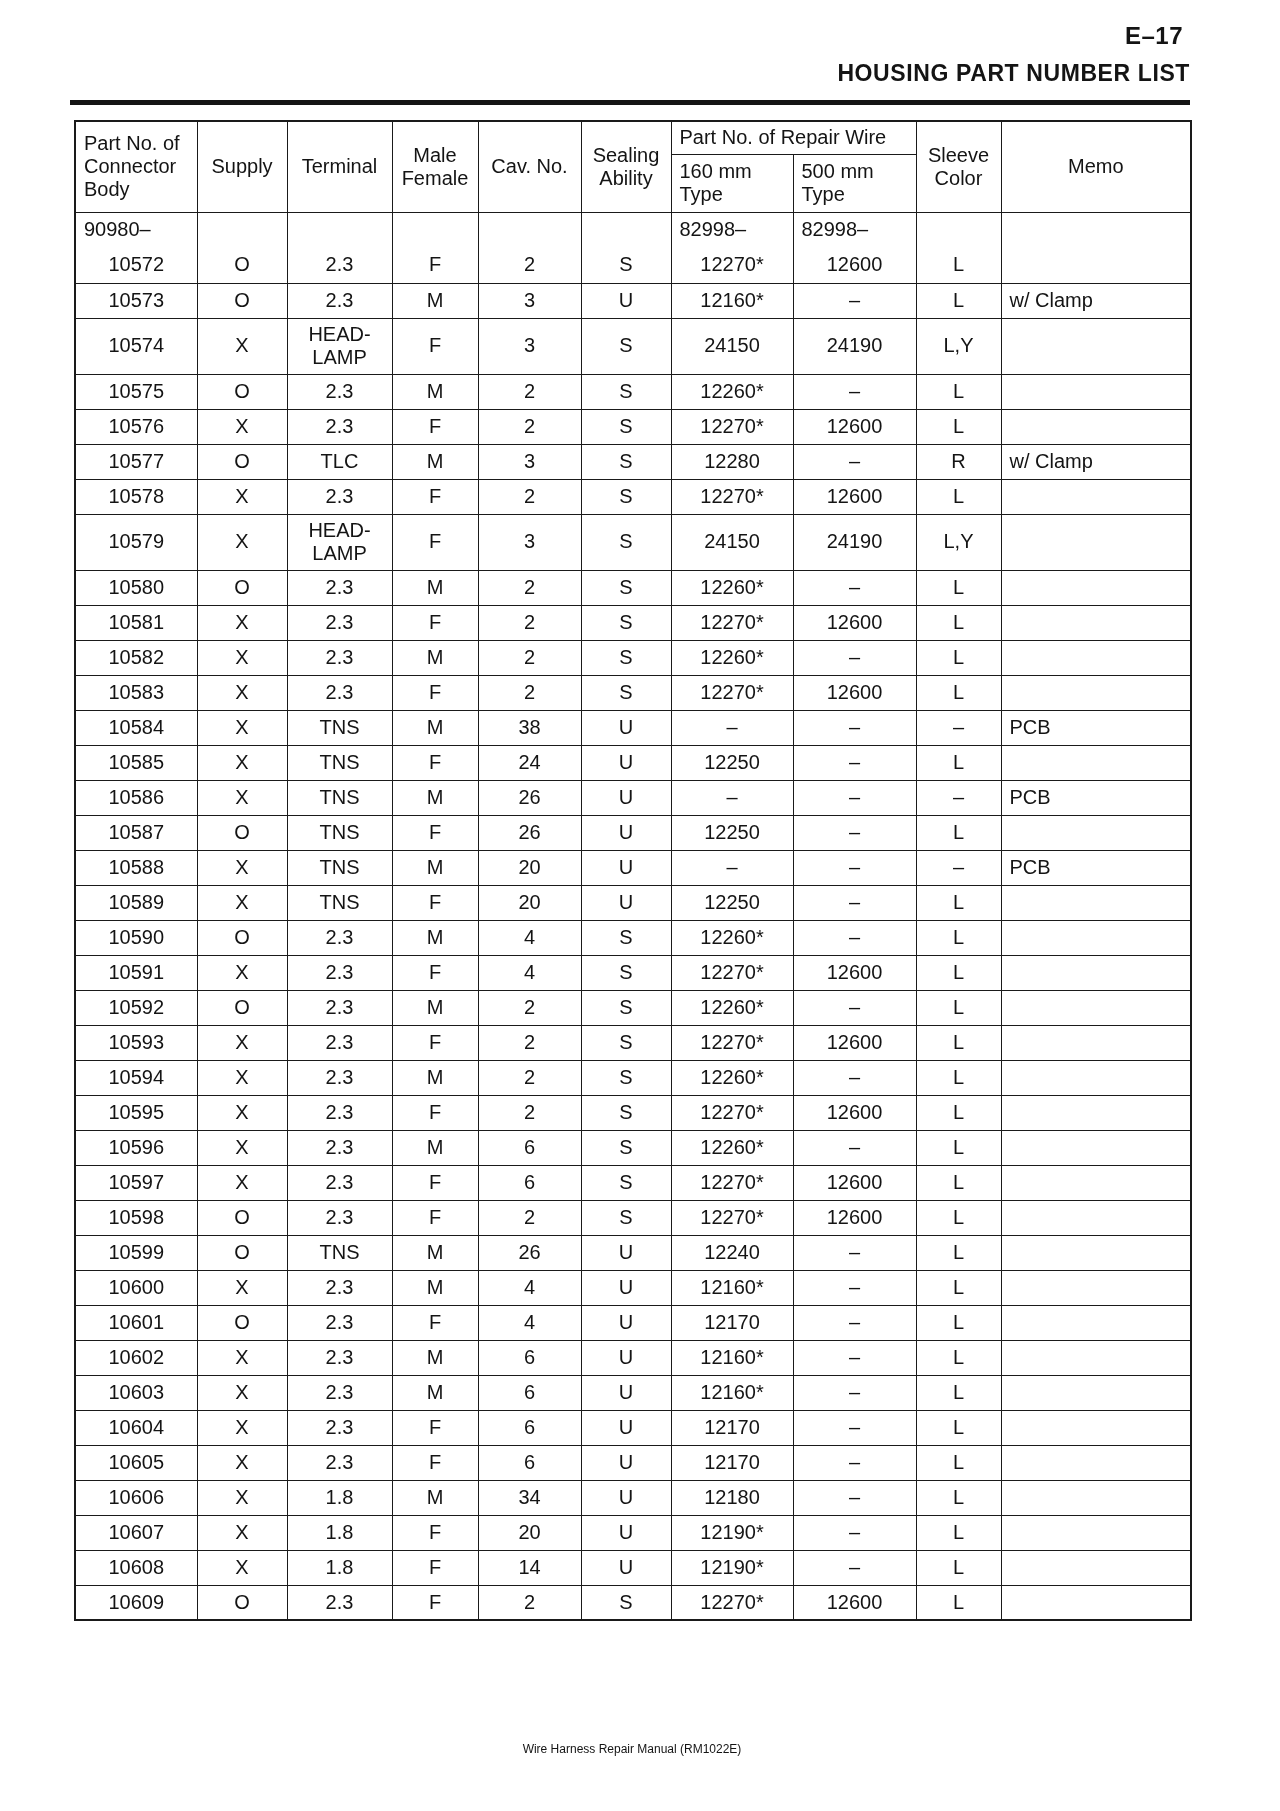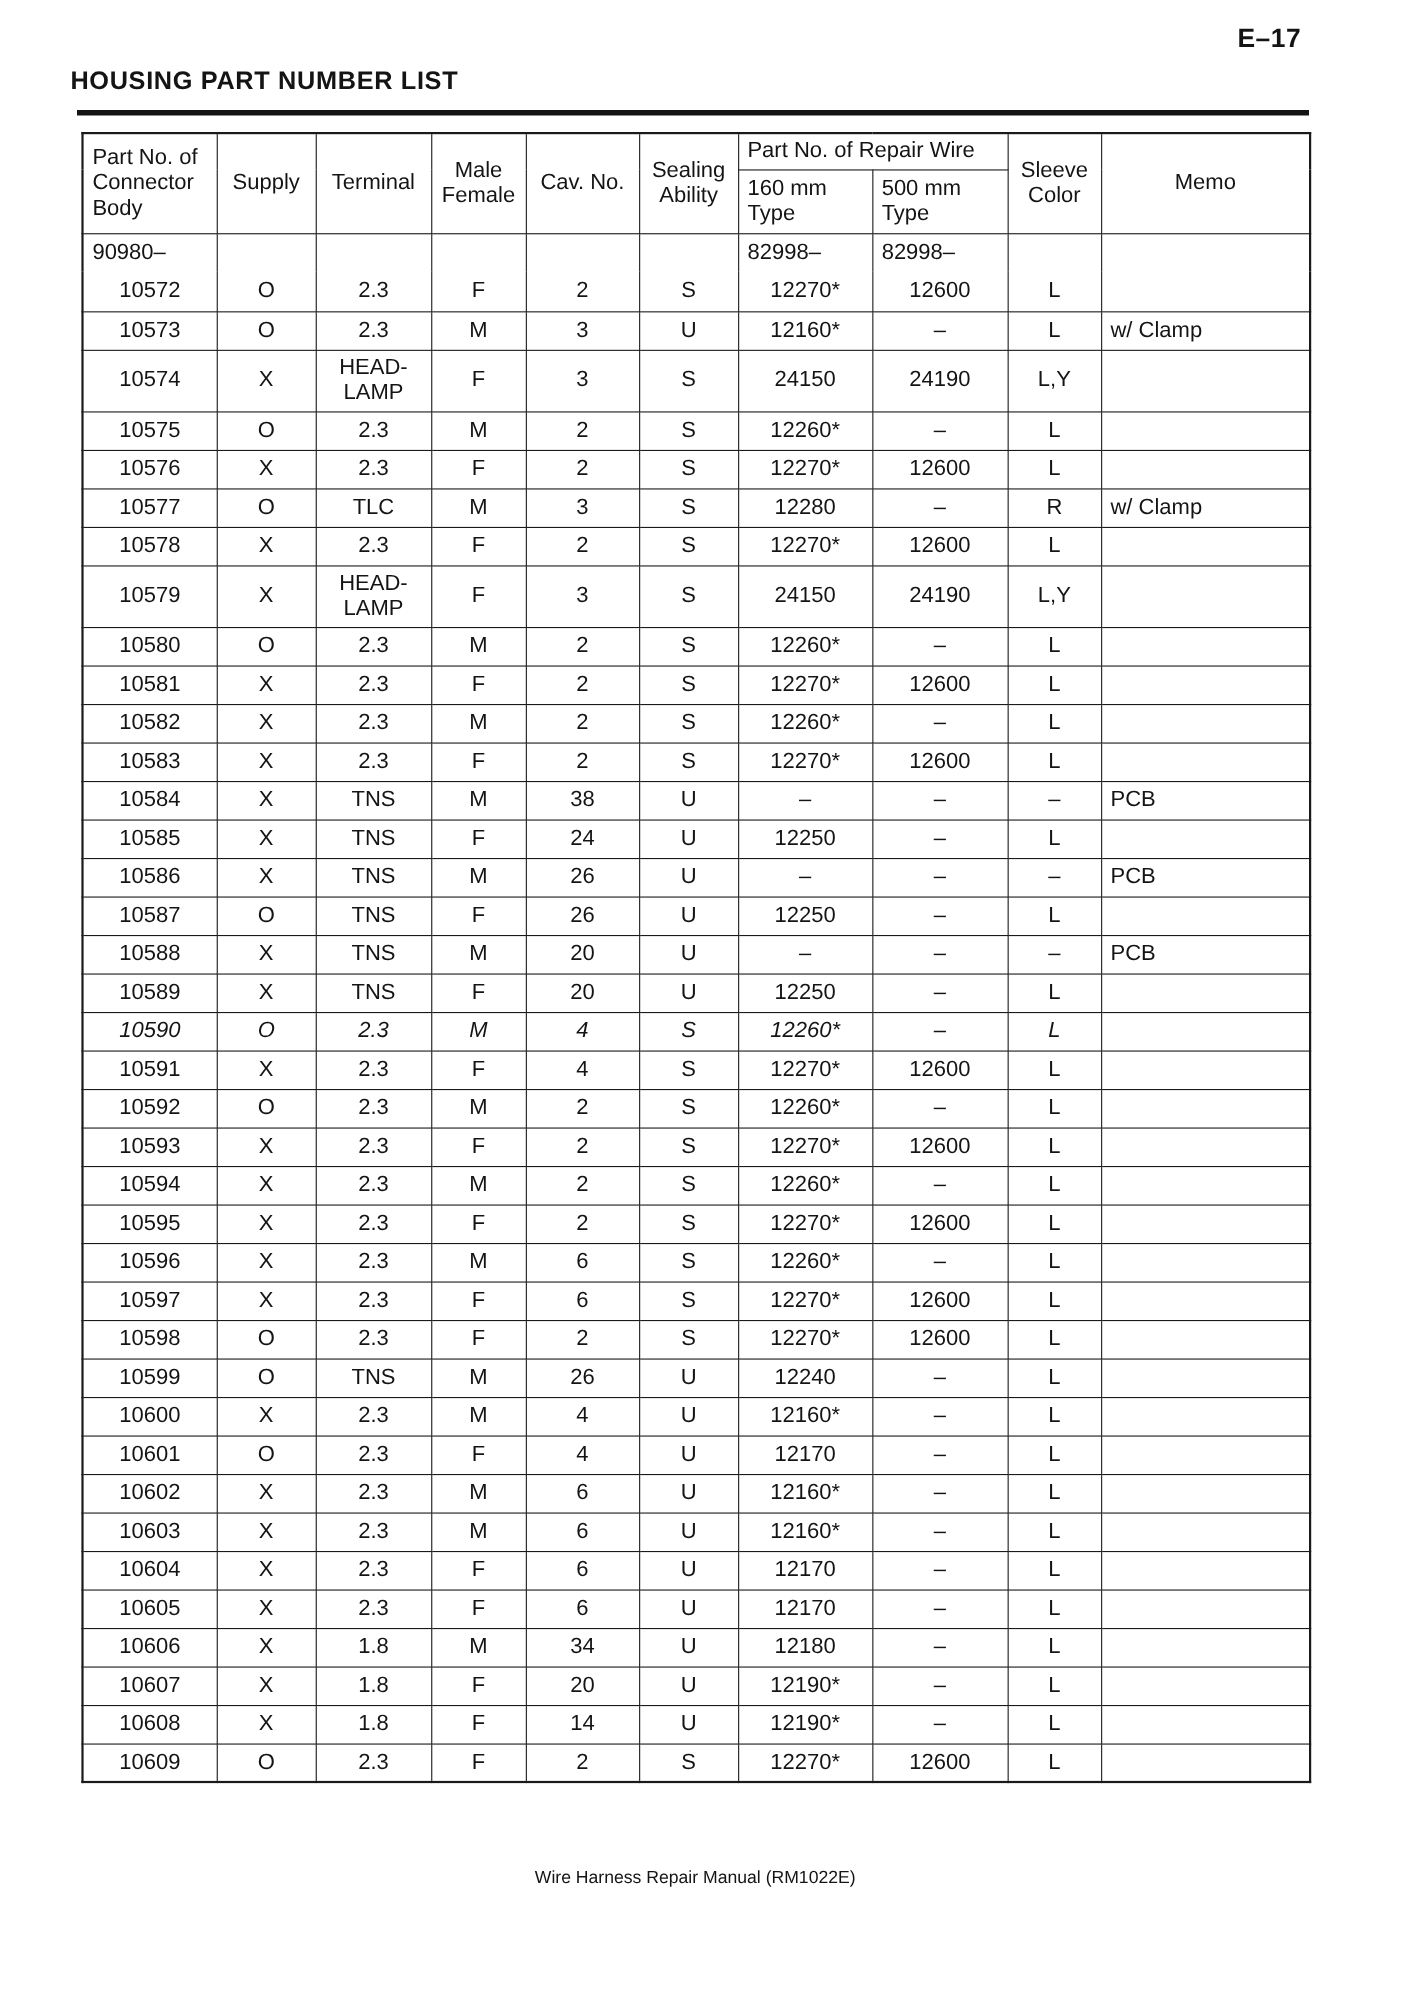"HOUSING PART NUMBER LIST" .page-title { left: 64px -> 74px; text-align: left -> right }
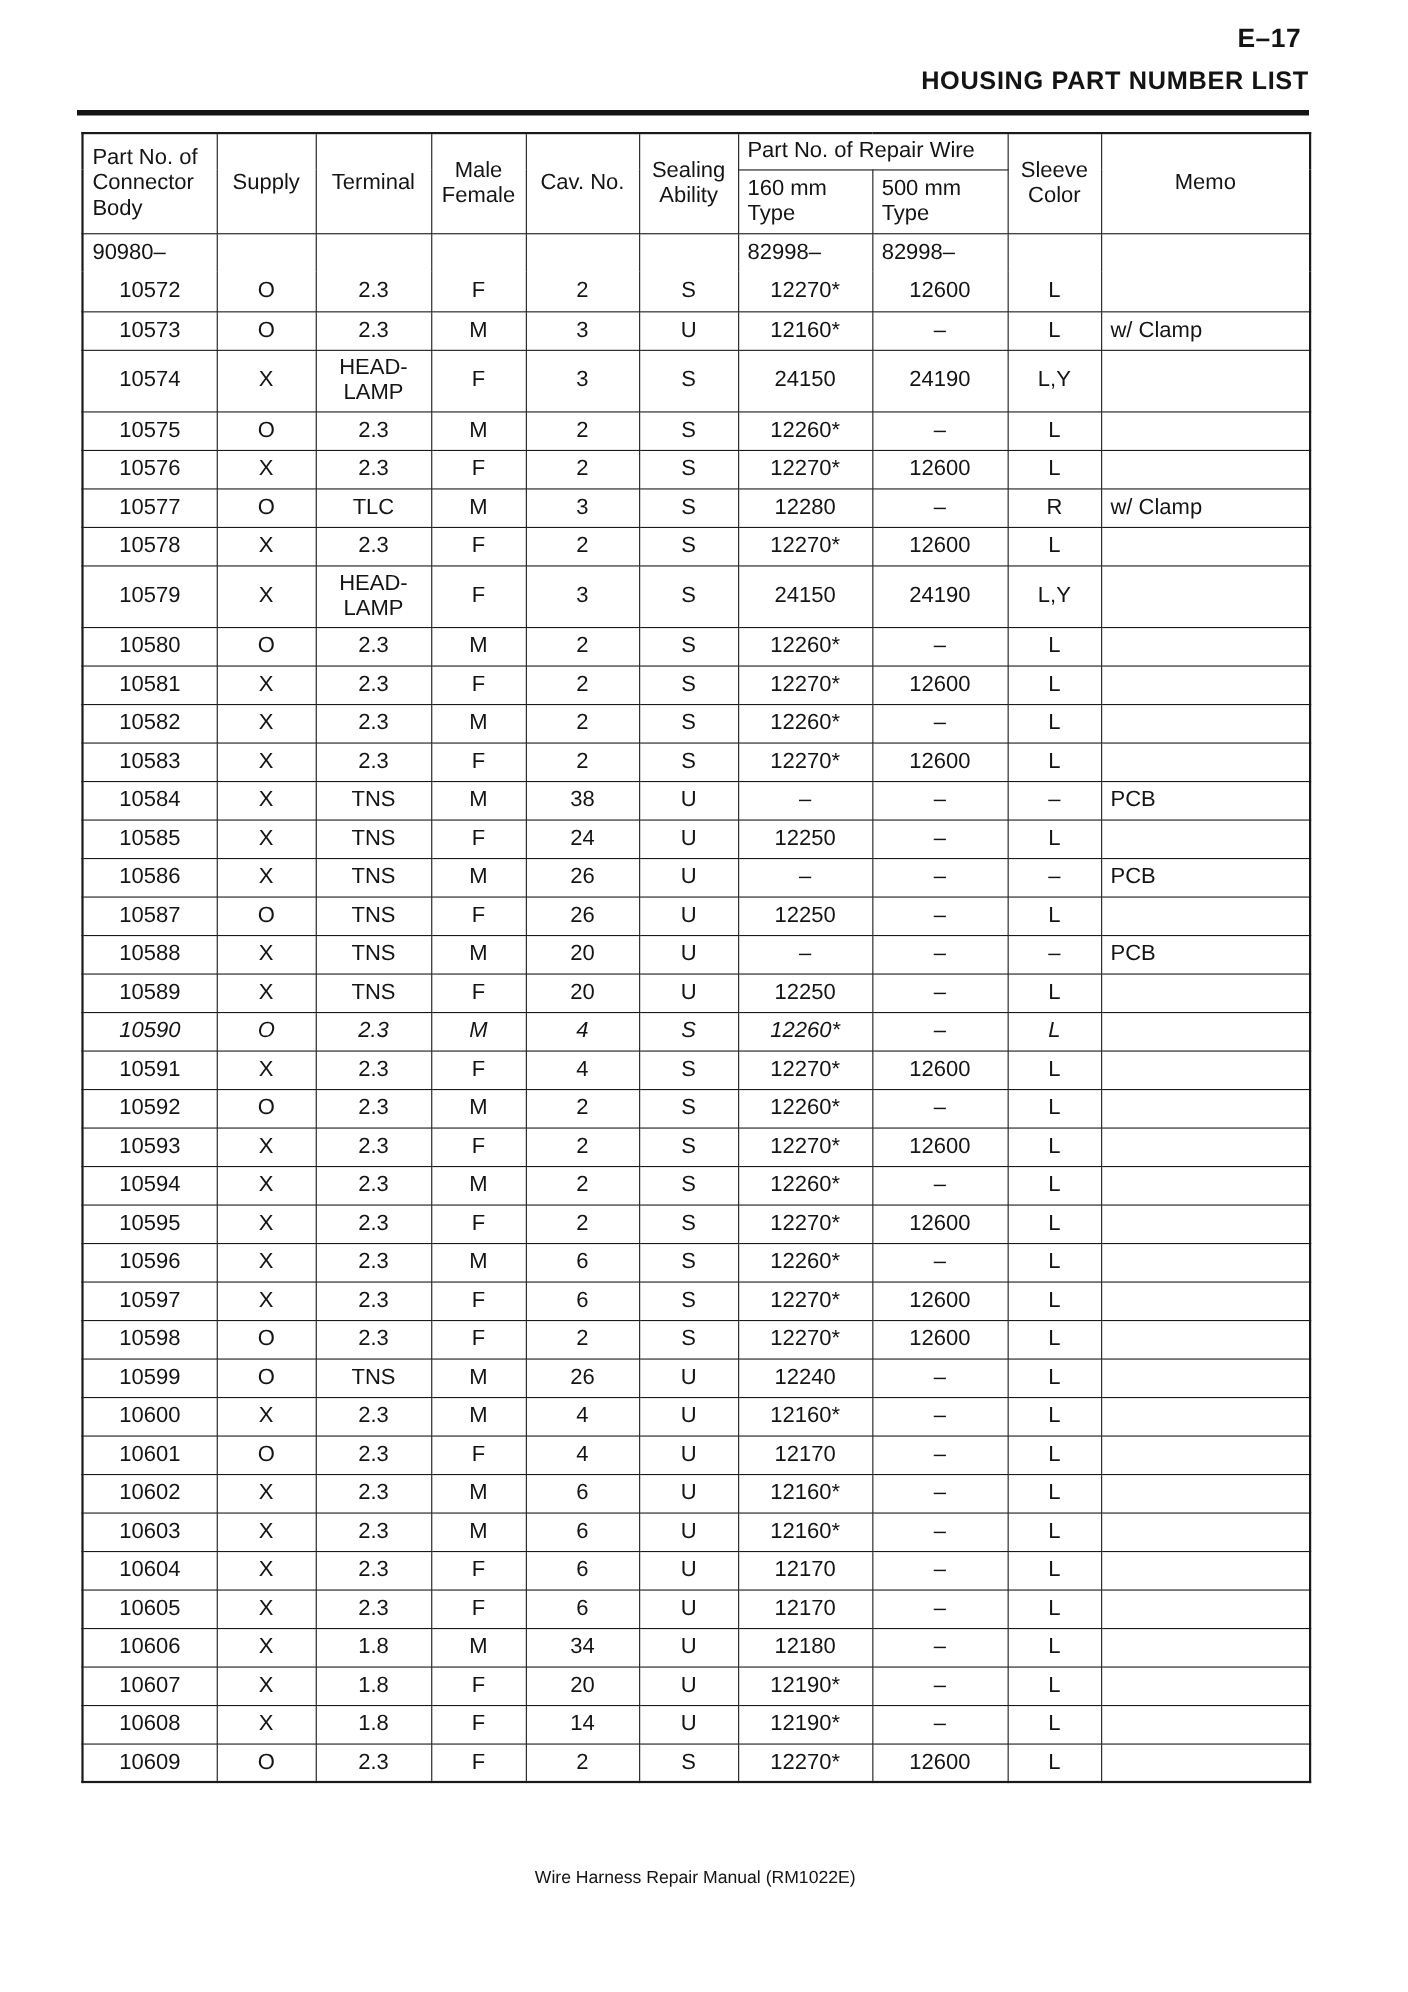"10590" tr { font-style: italic -> none }
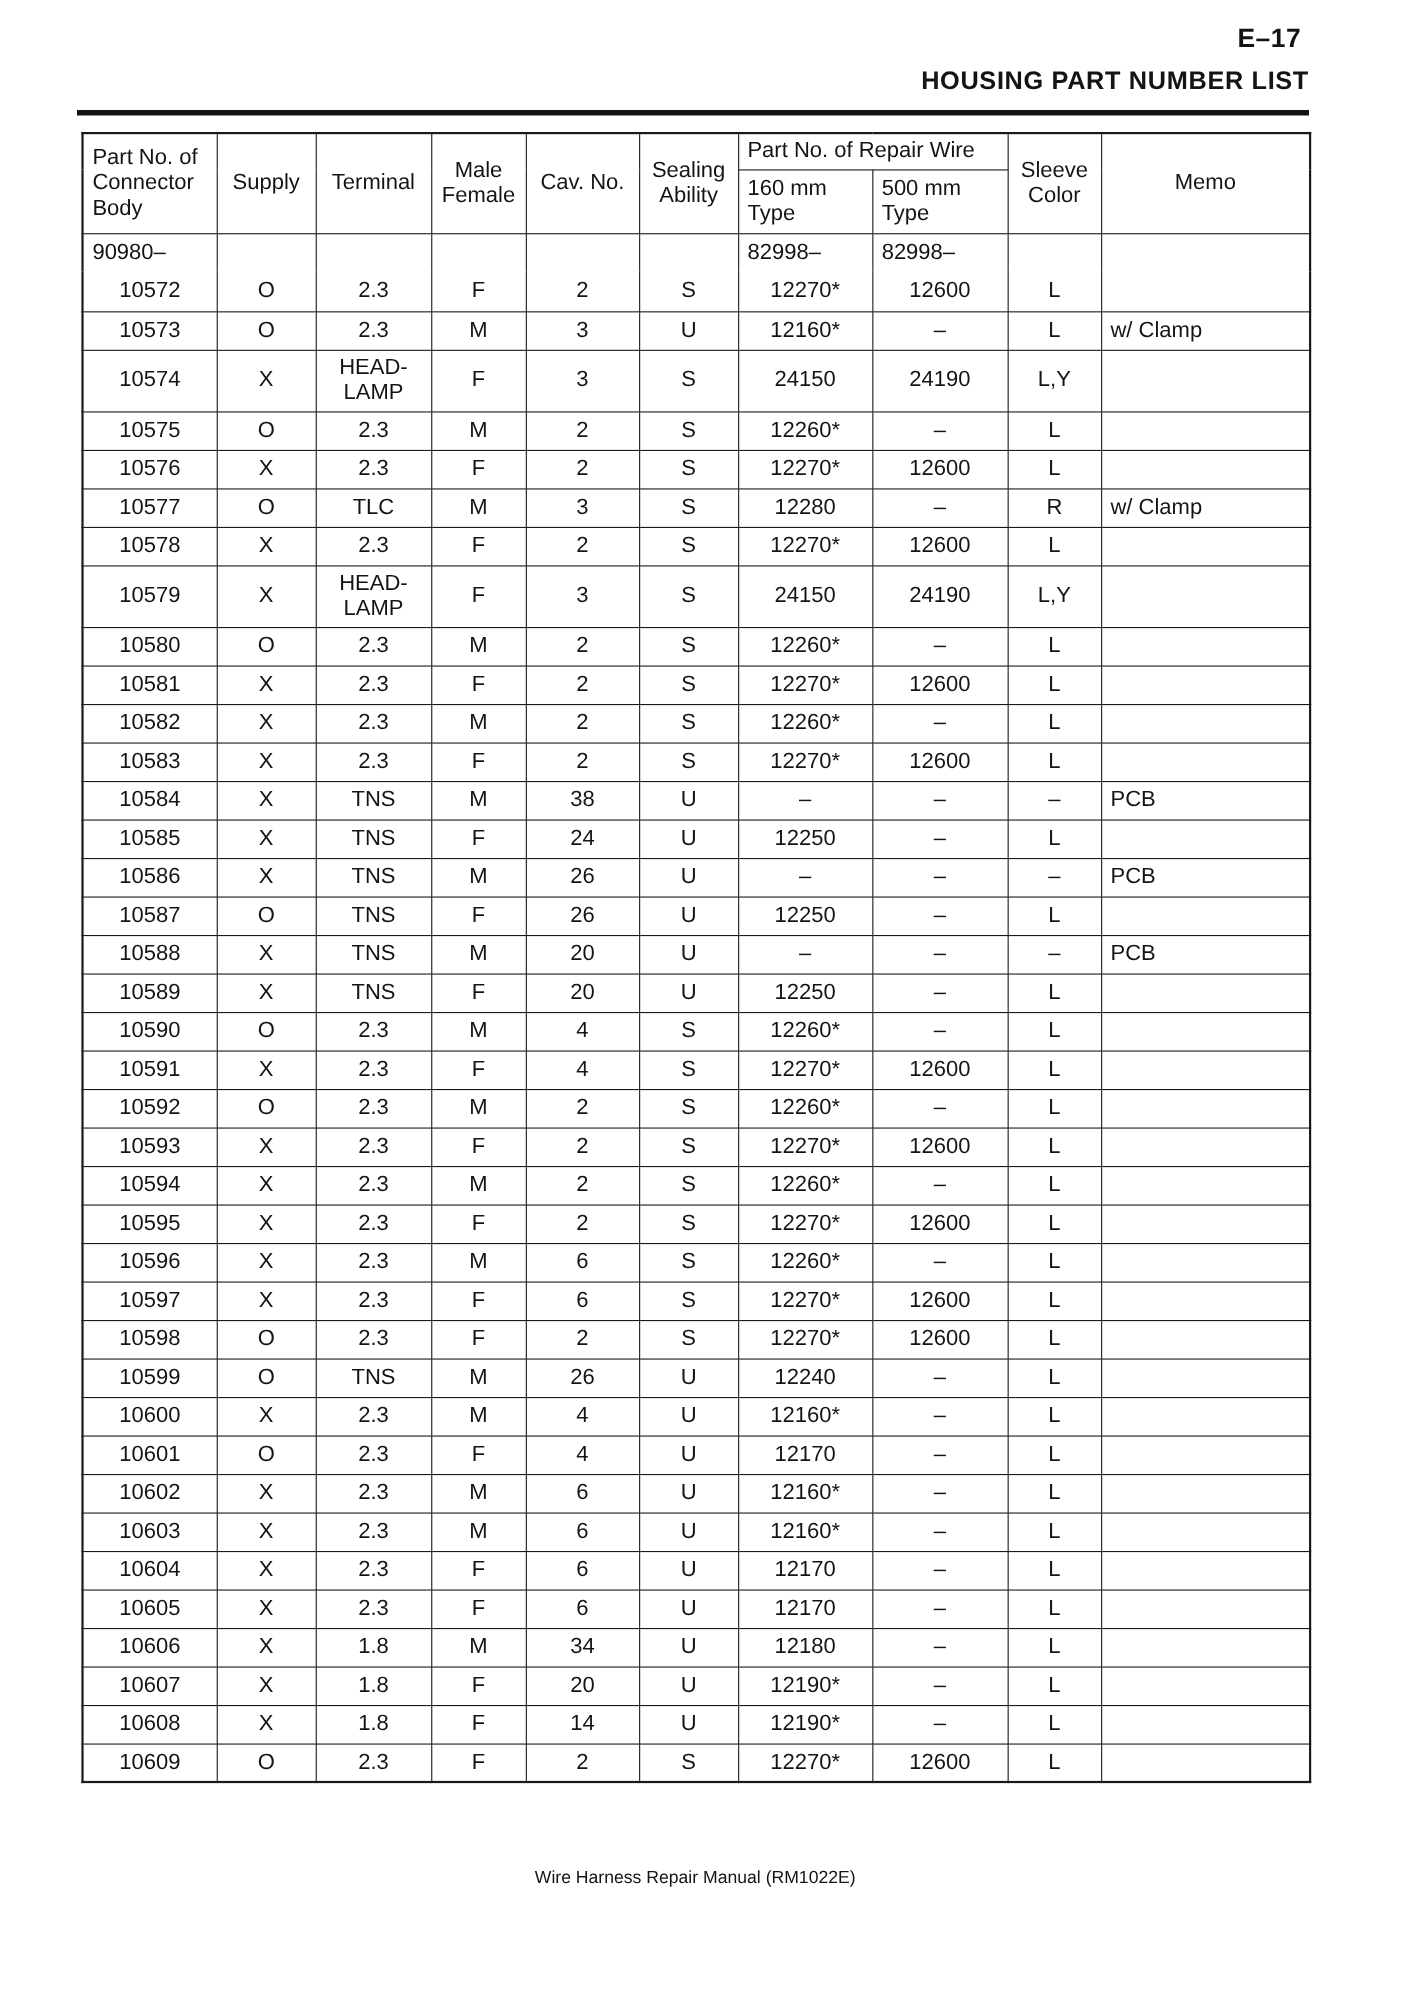"Wire Harness Repair Manual (RM1022E)" .footer-line { font-size: 16px -> 12px; top: 1699px -> 1742px }
